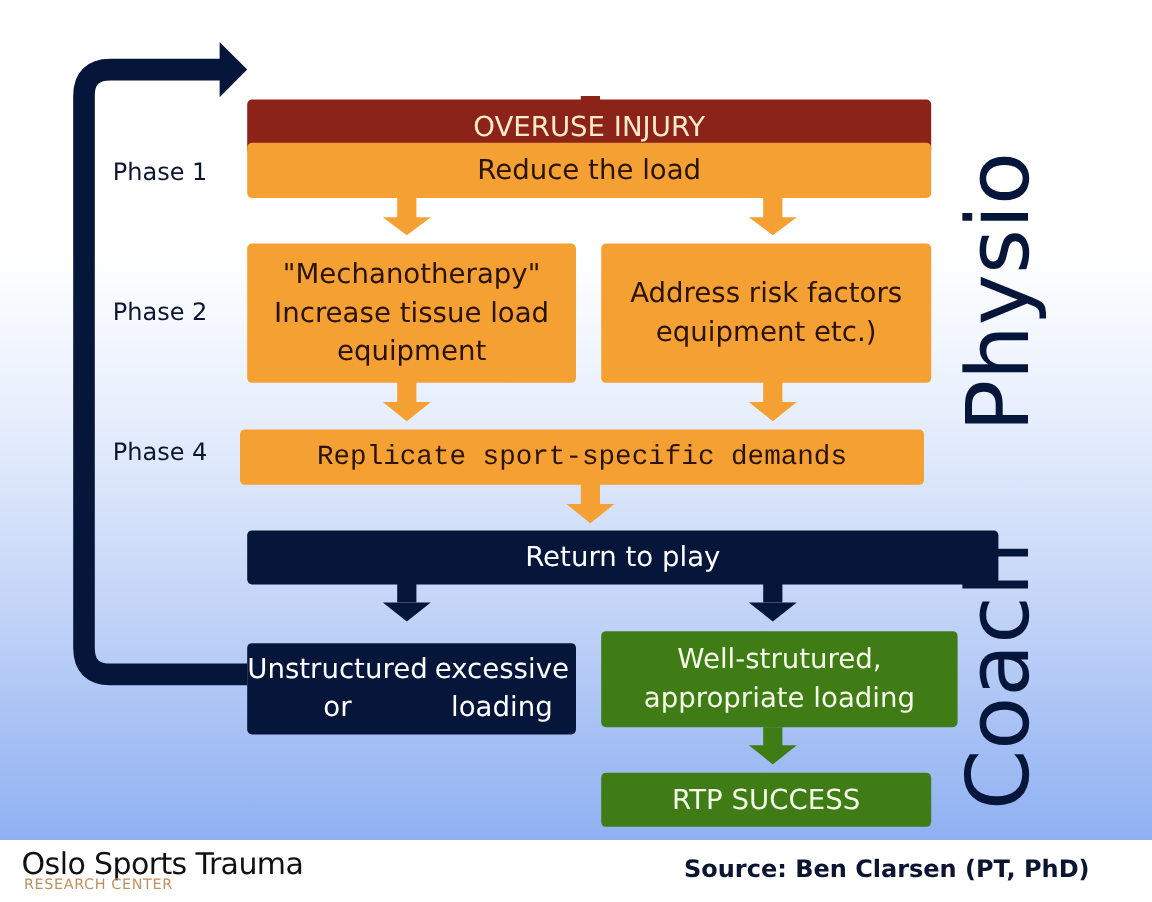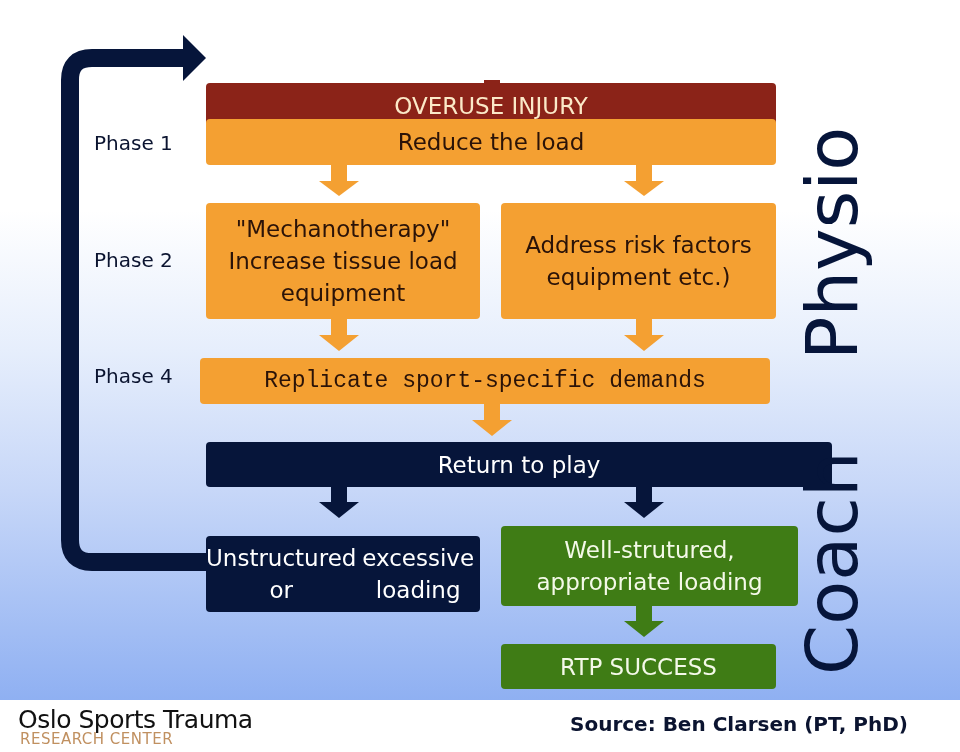"RESEARCH CENTER" .rc { font-size: 15px -> 12px }
